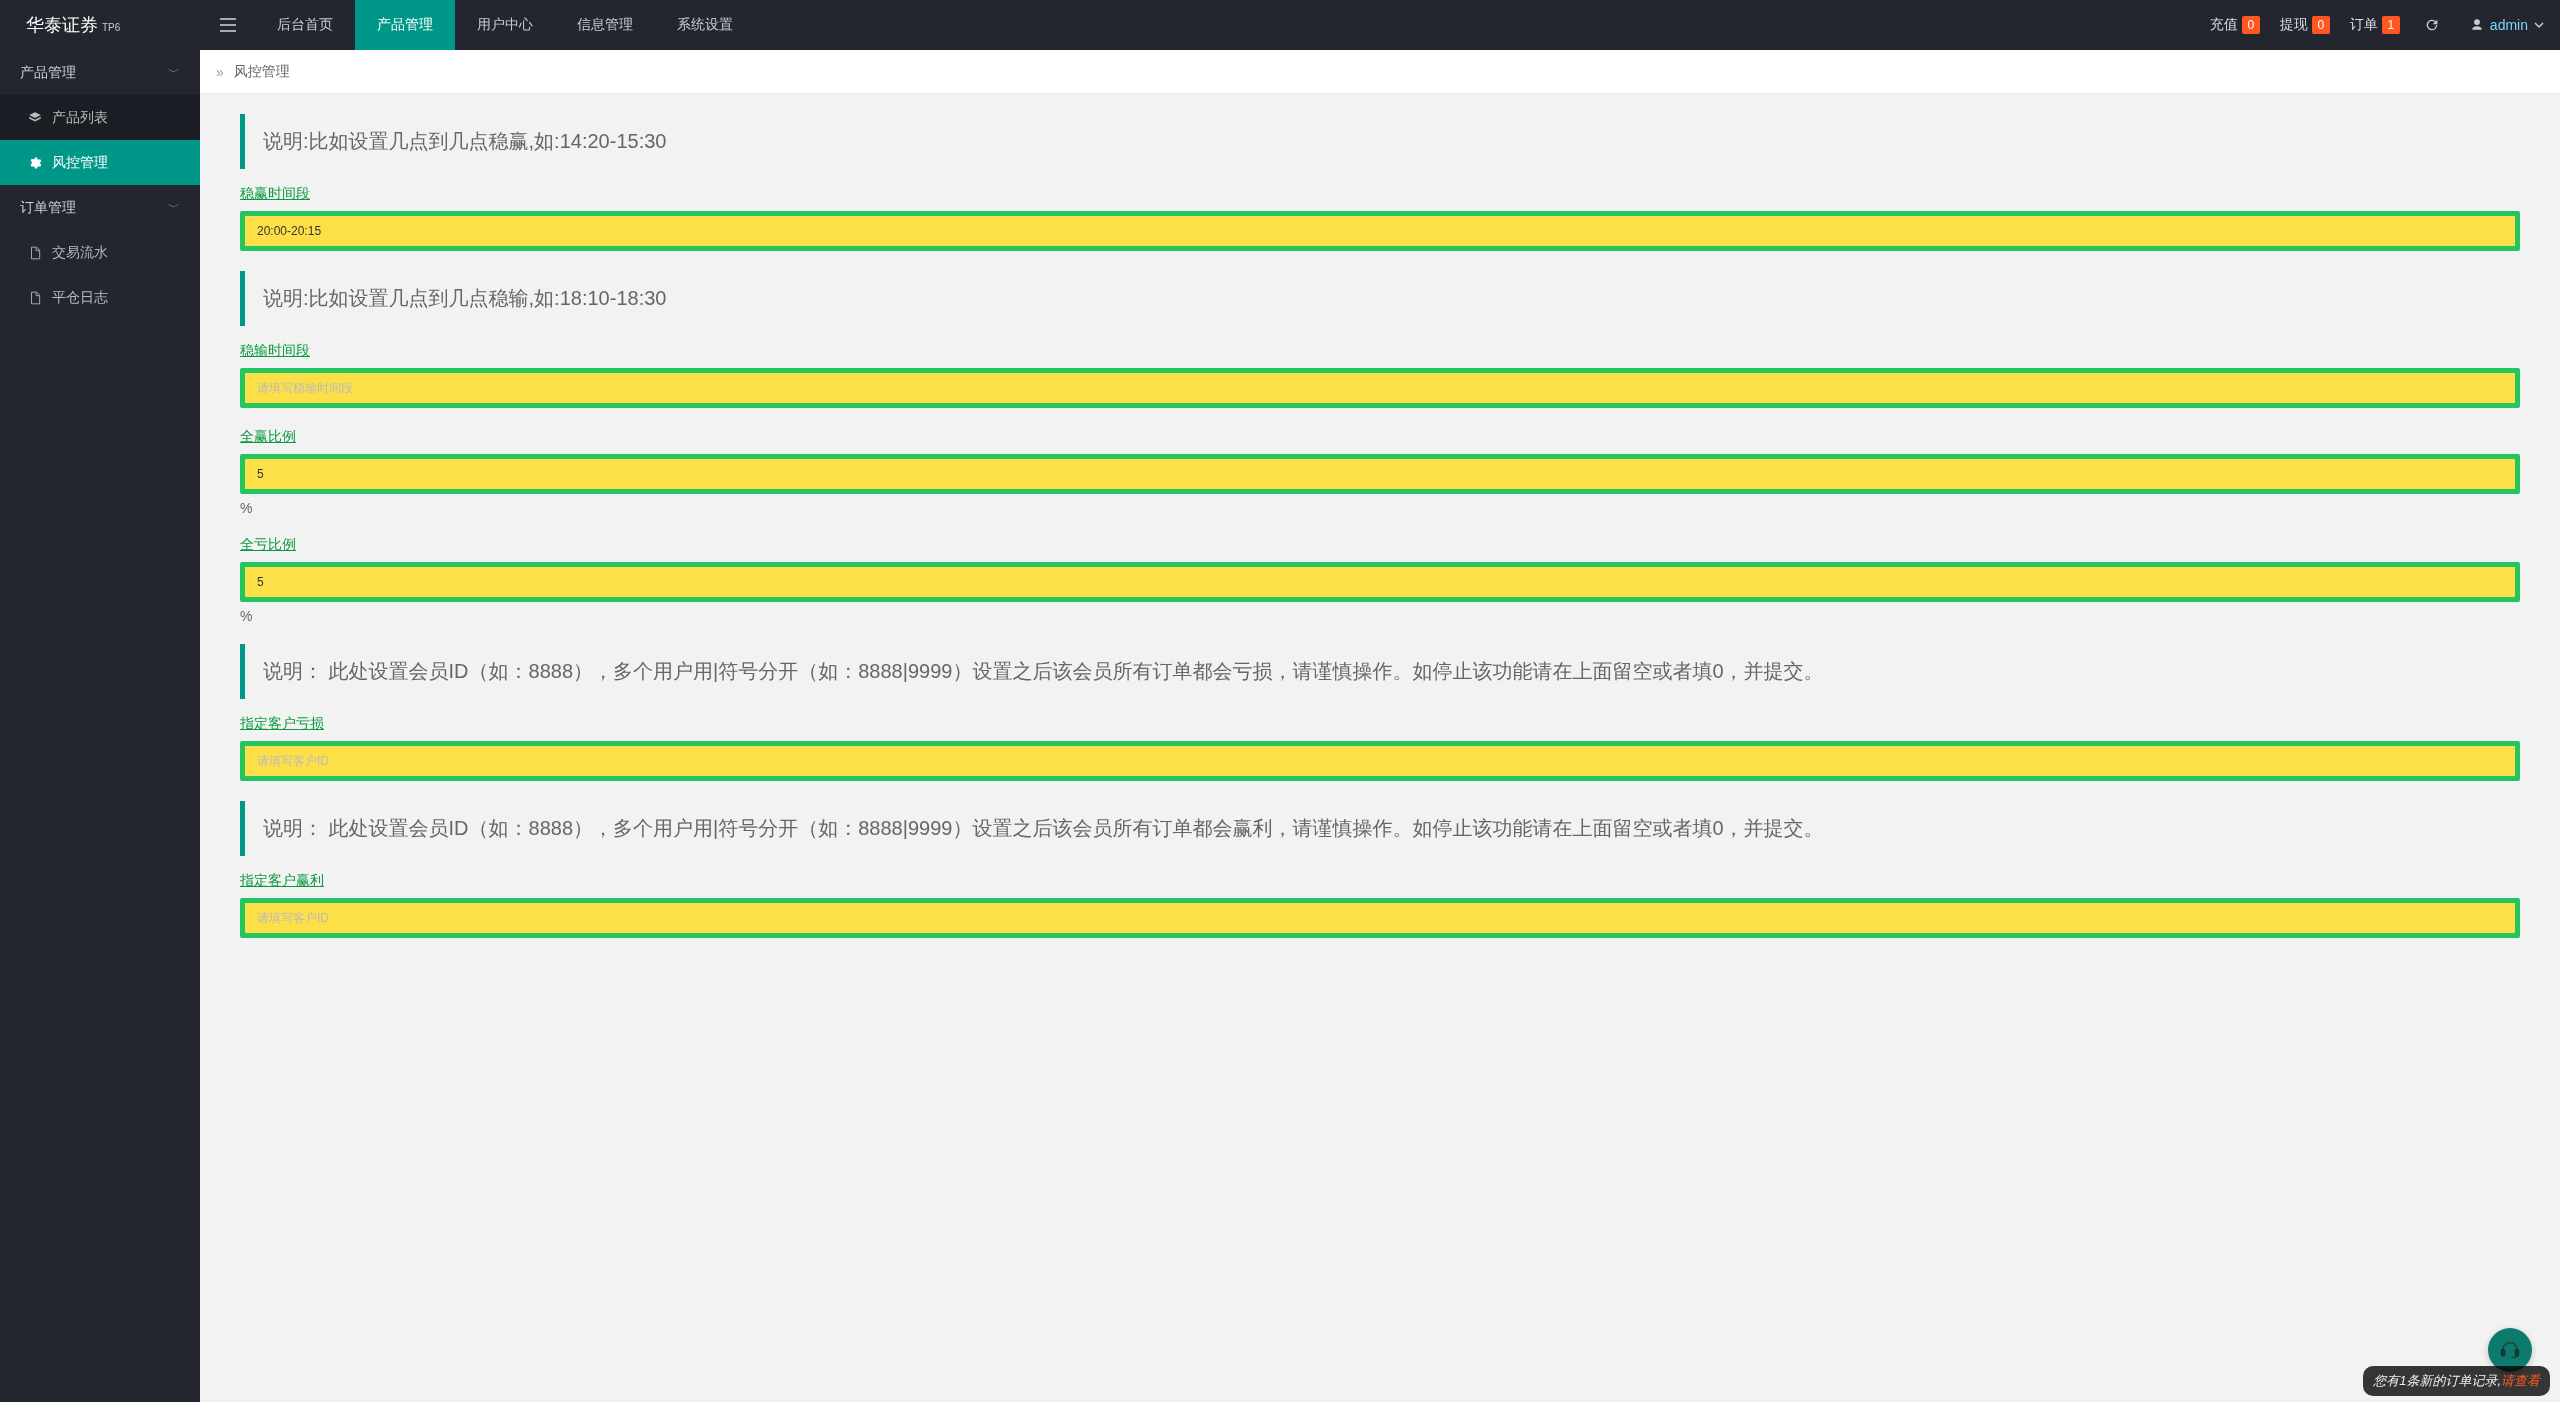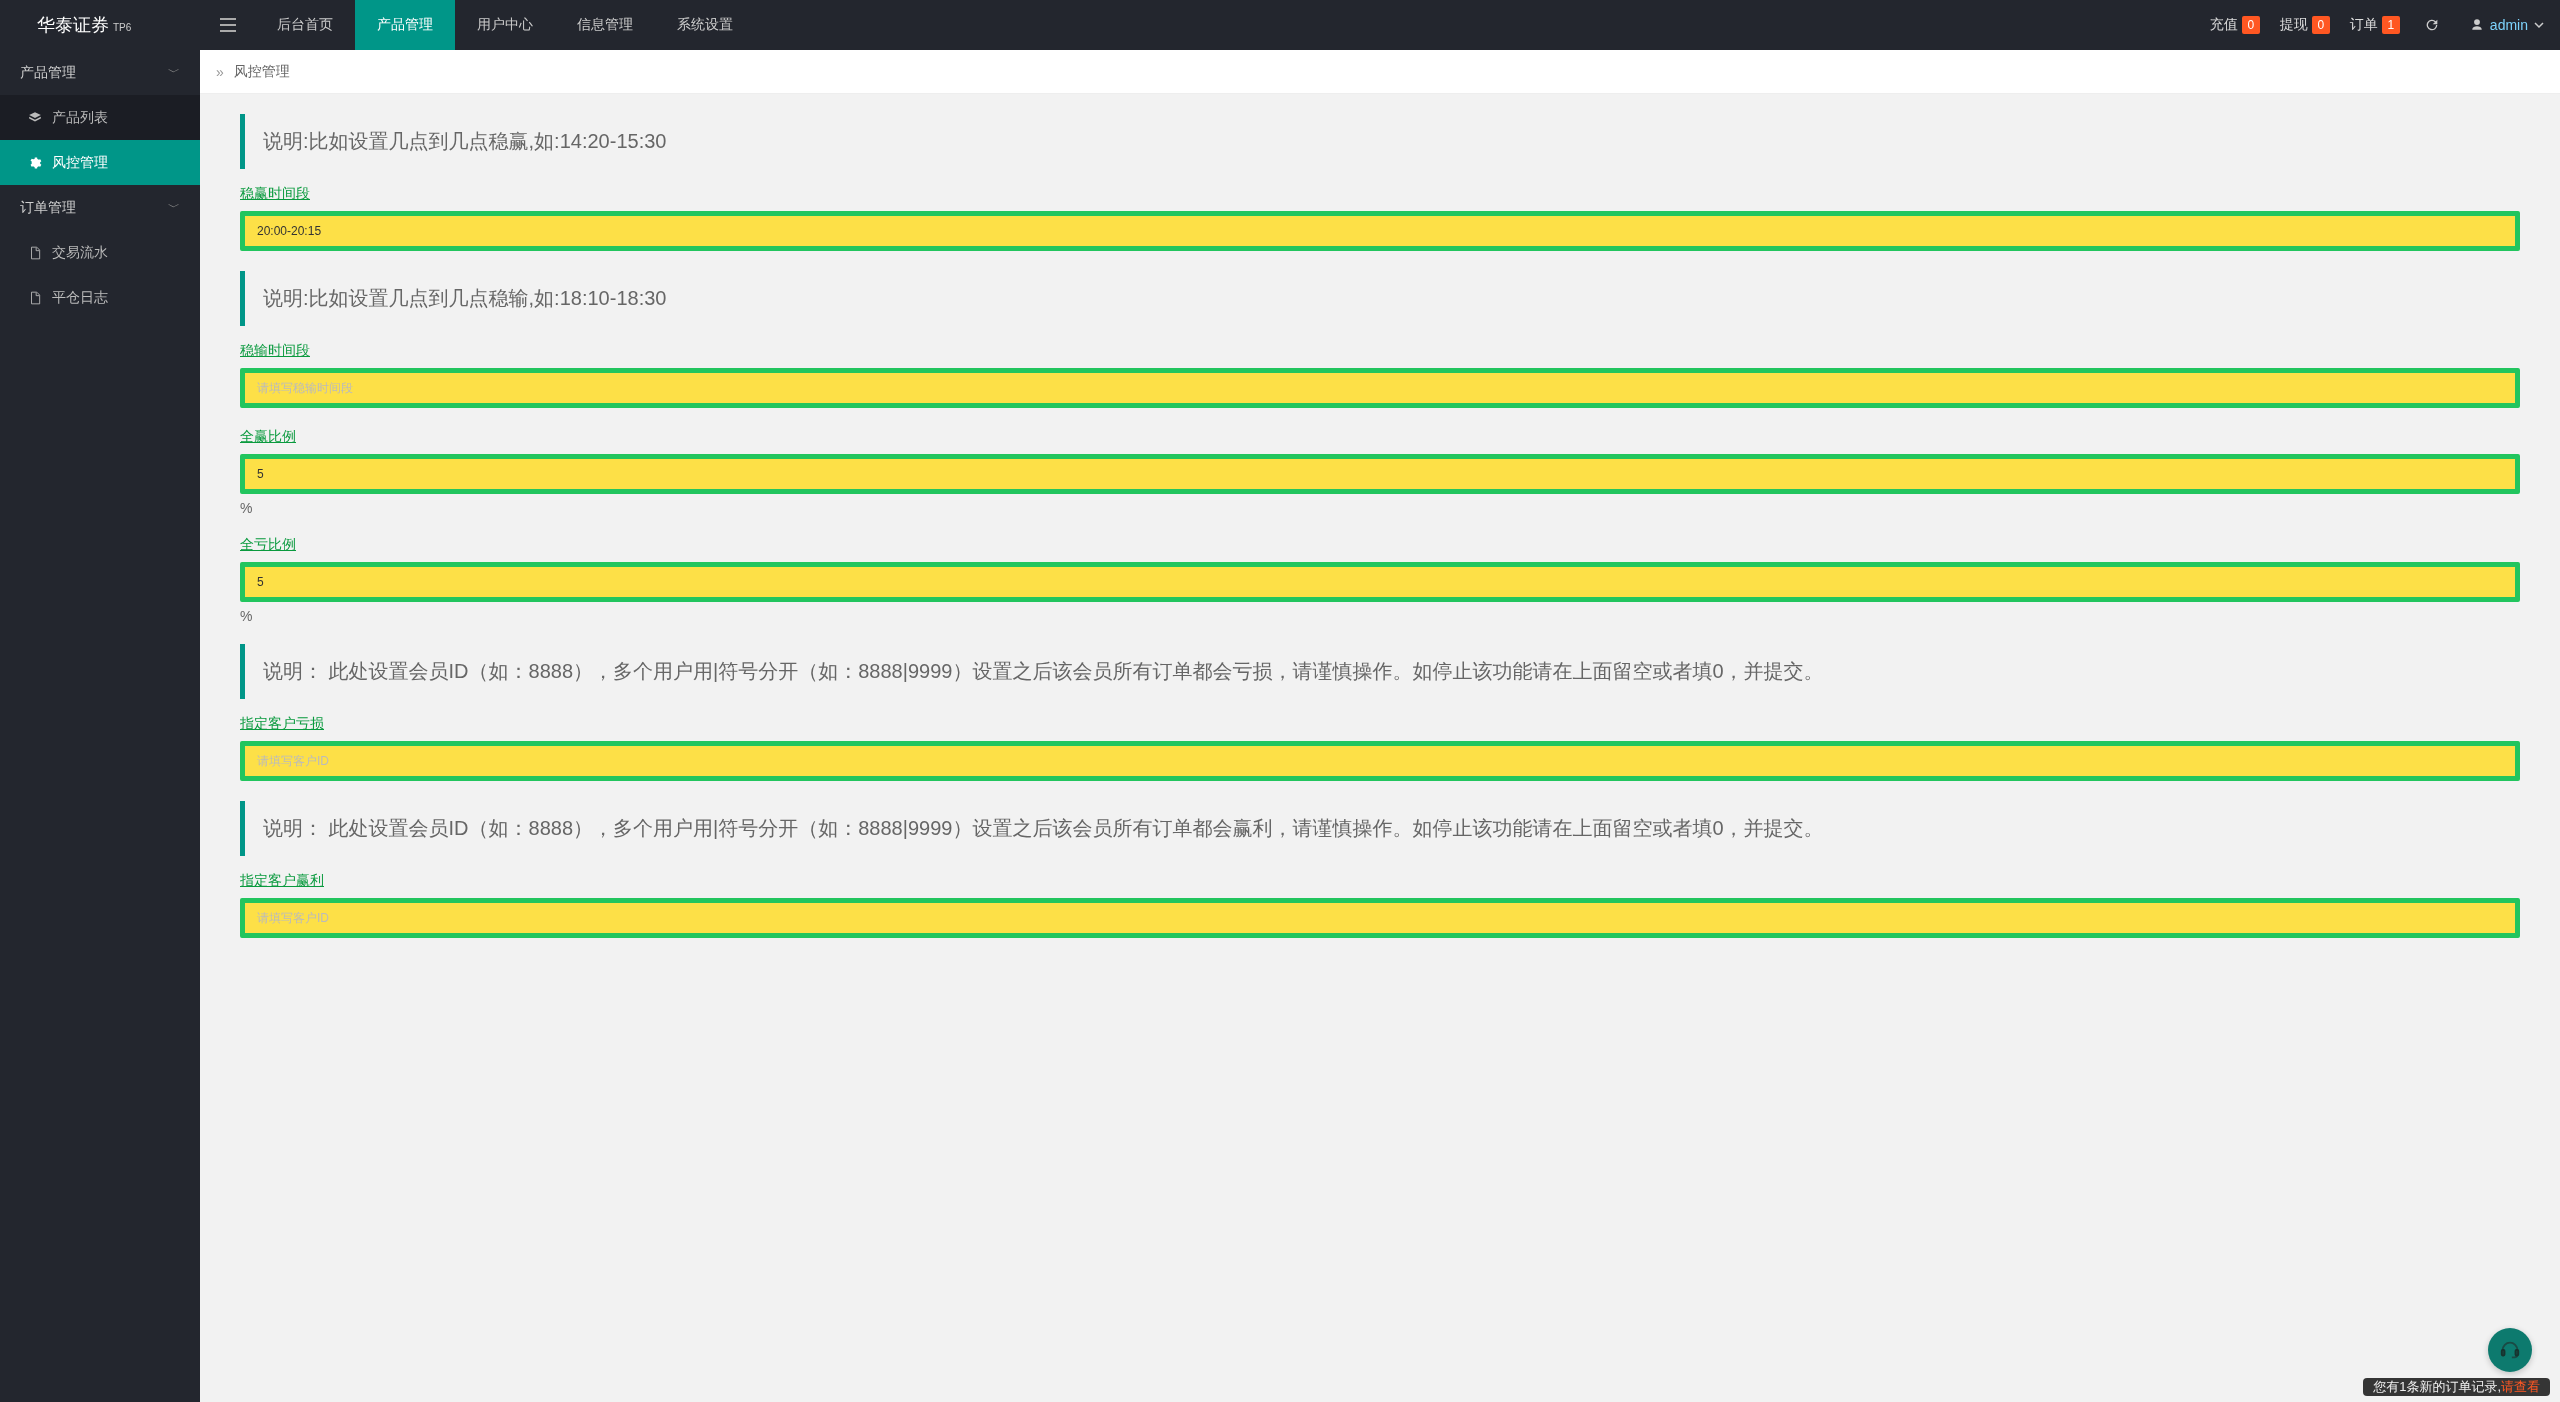"华泰证券" .logo { padding-left: 37px -> 26px }
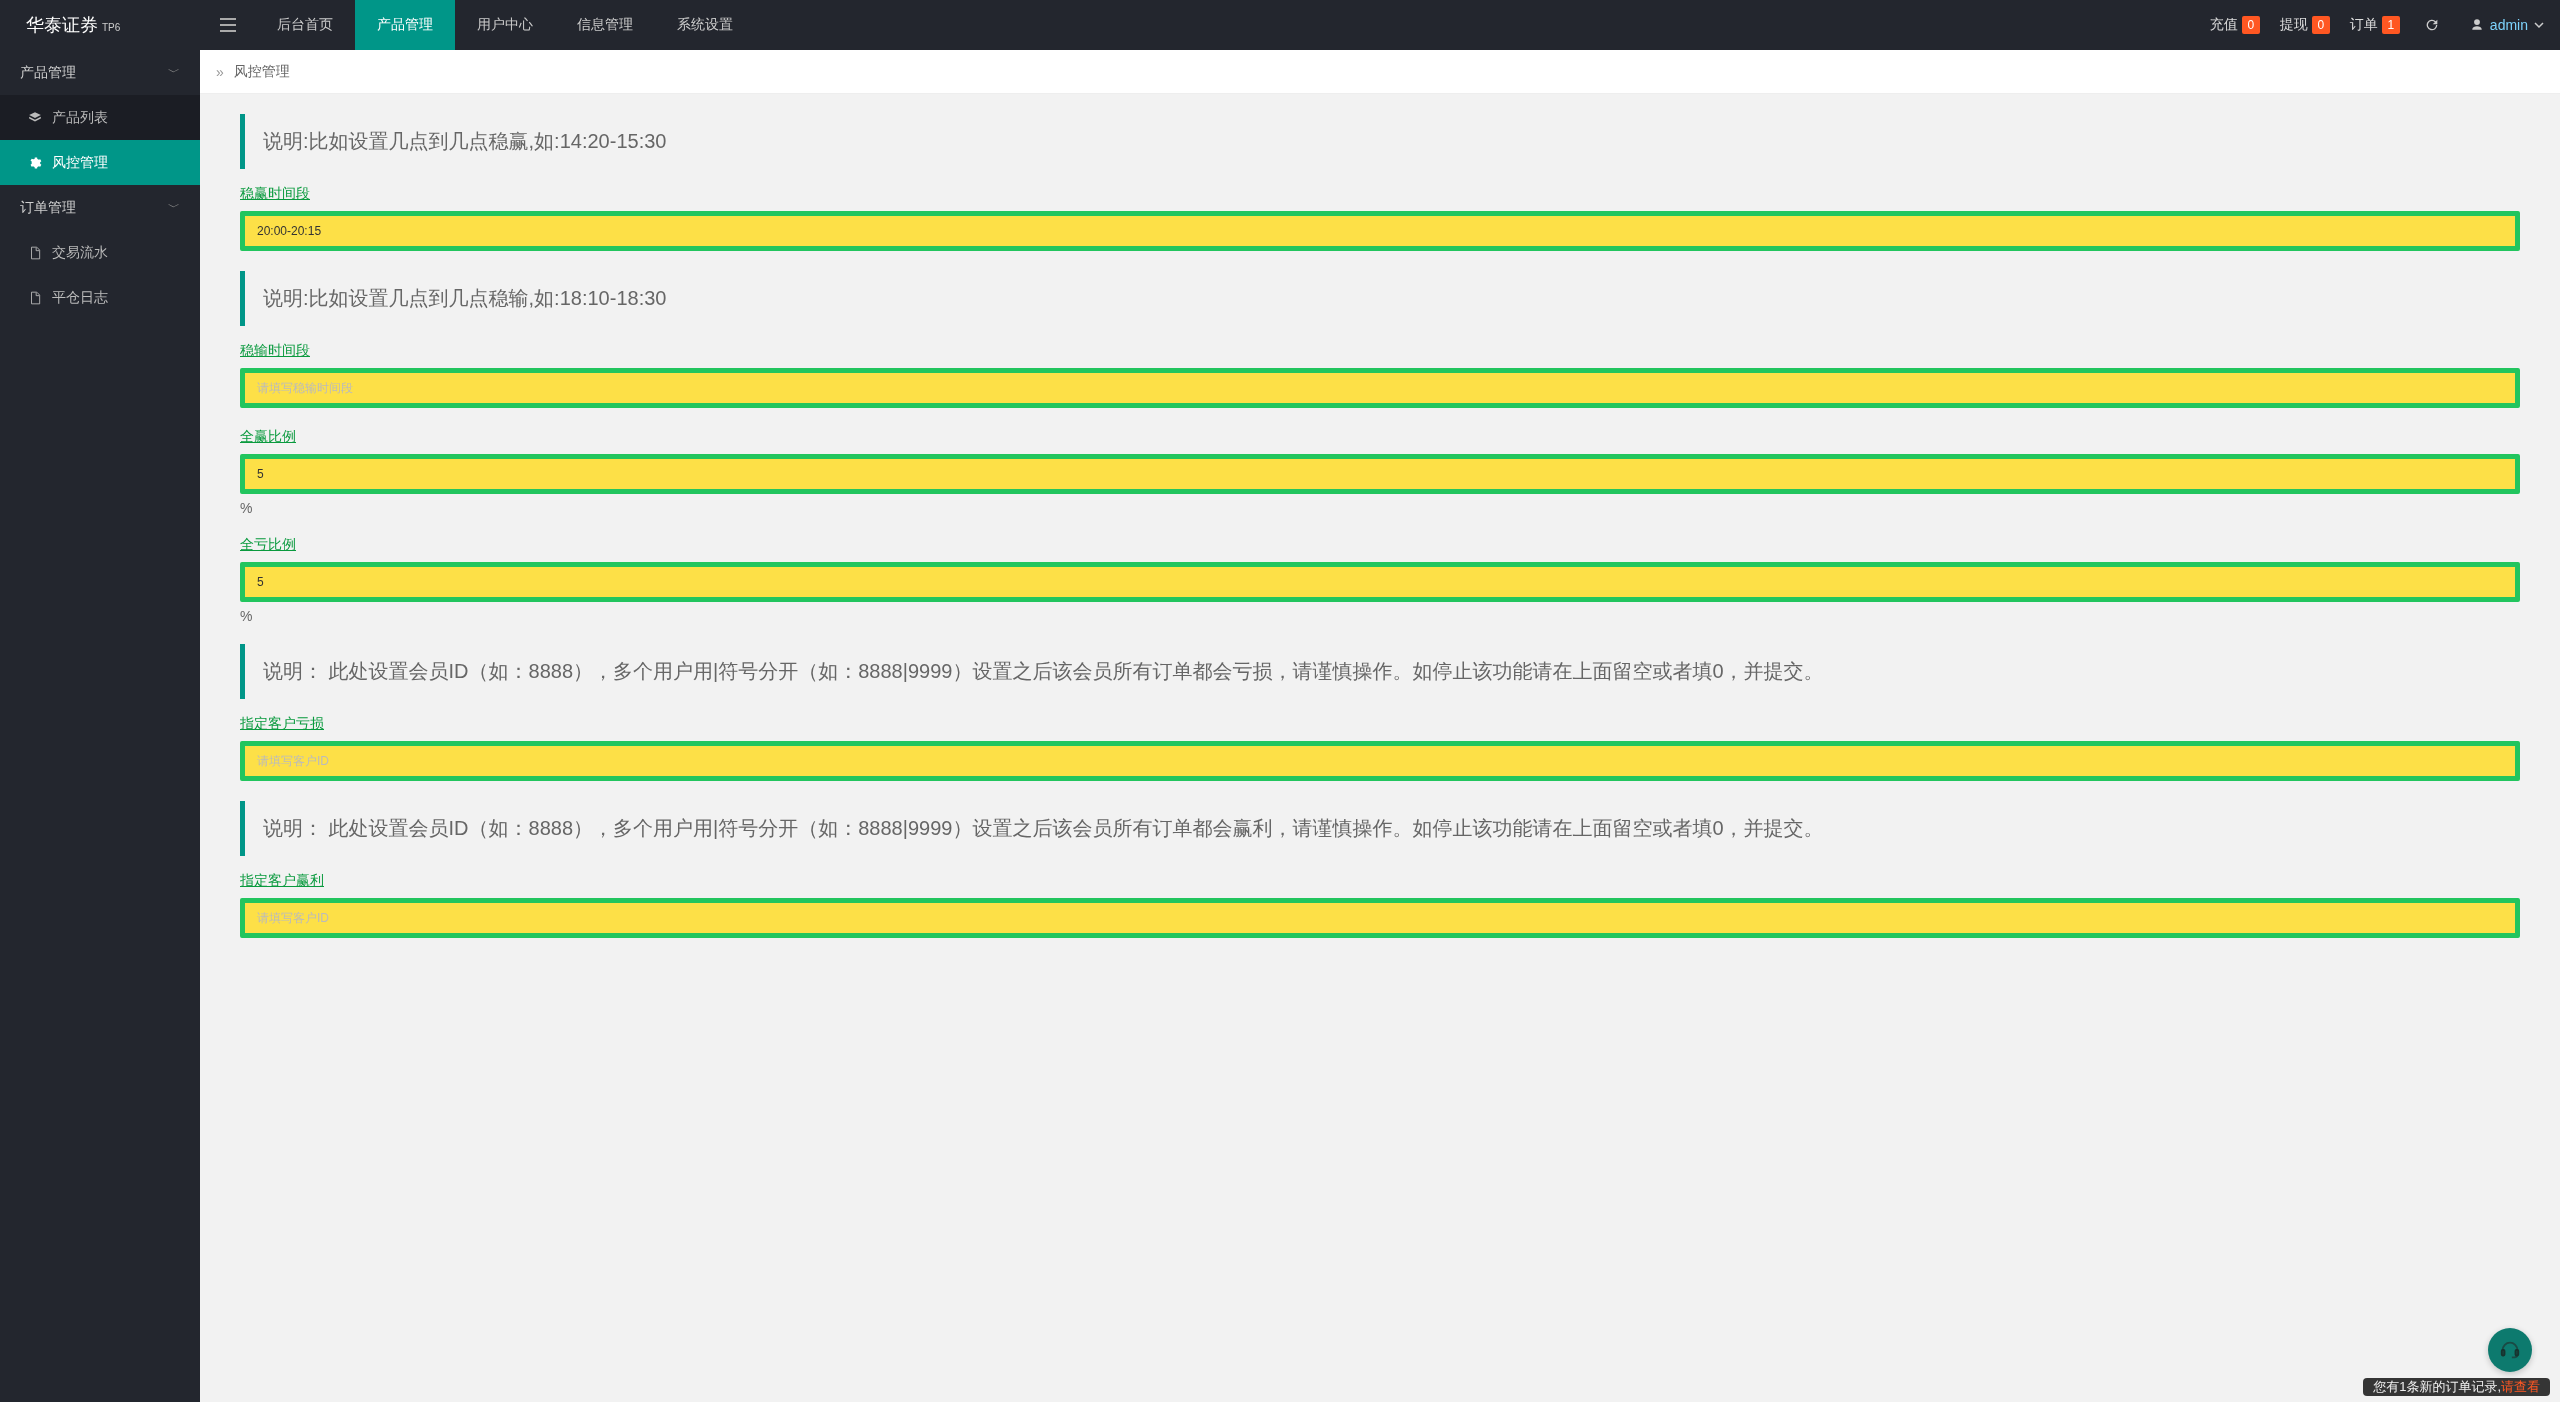"您有1条新的订单记录,请查看" .toast { border-radius: 4px -> 10px; font-style: none -> italic; padding: 0 10px -> 6px 10px }
